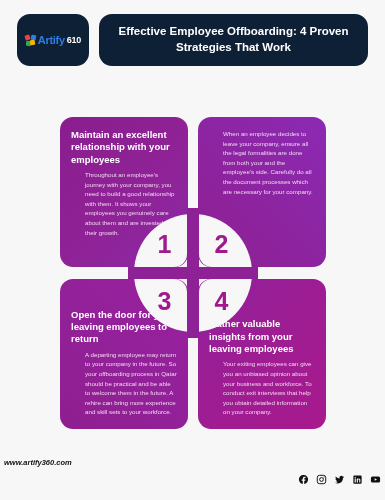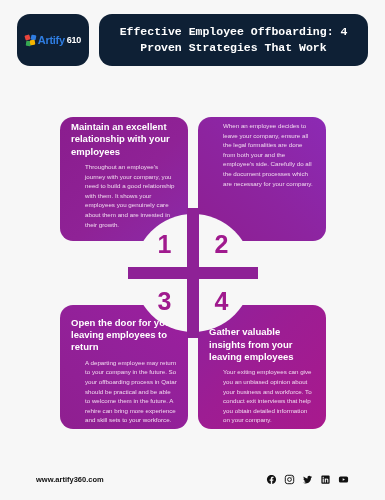"Effective Employee Offboarding: 4 Proven" .title-box { font-family: Liberation Mono, monospace -> none }
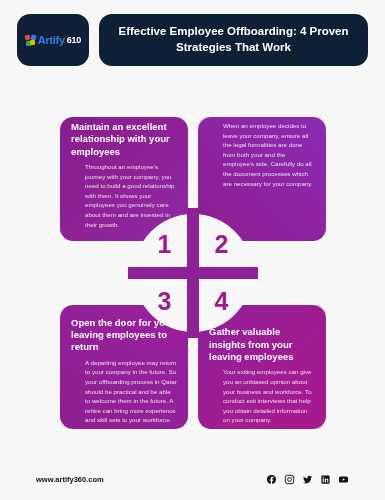"Maintain an excellent relationship with" .card { height: 124px -> 150px; padding: 4px 11px -> 12px 11px }
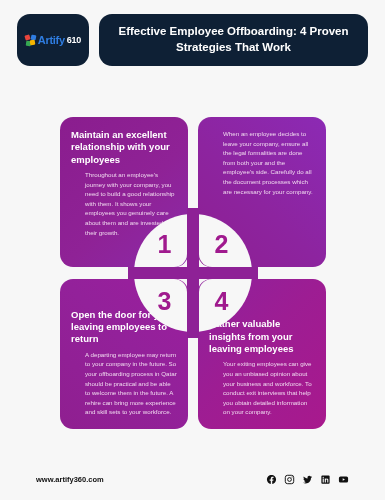"www.artify360.com" .footer { align-items: center -> none; font-style: none -> italic; padding: 0 36px -> 0 4px }
